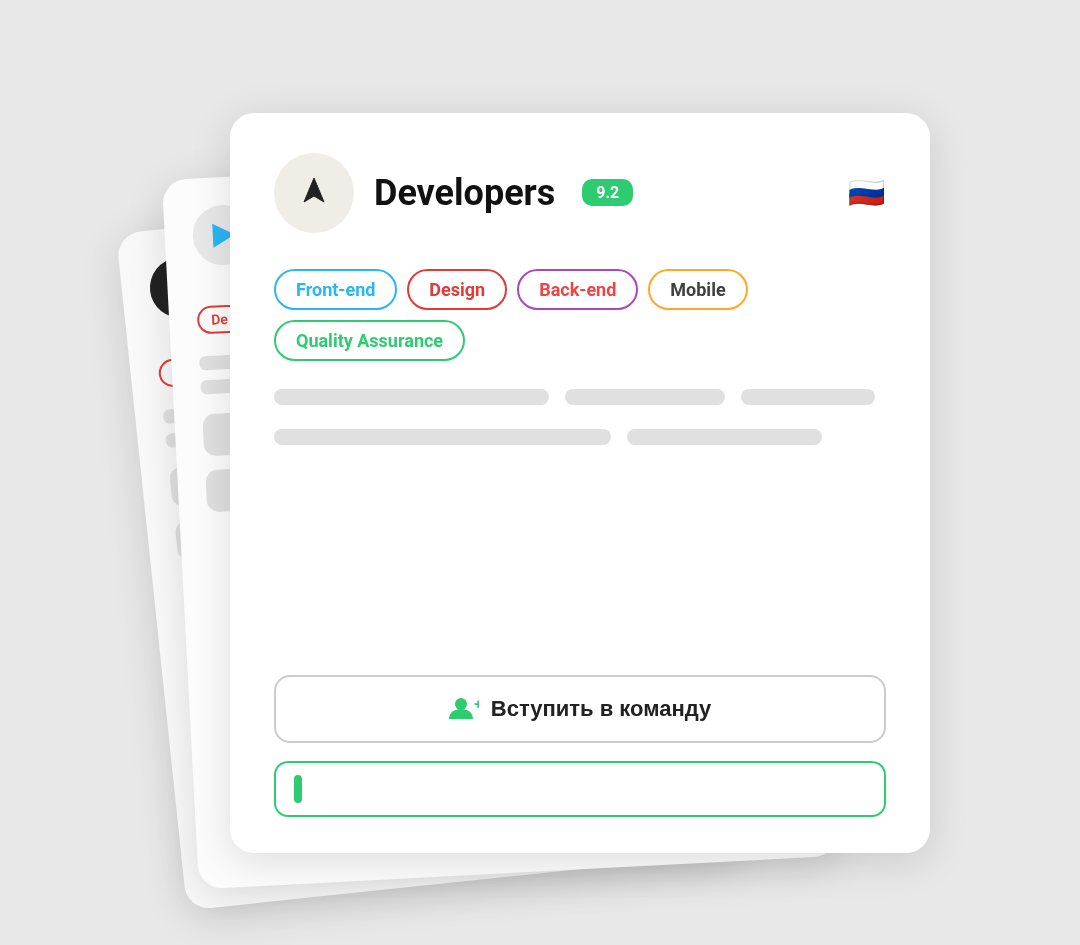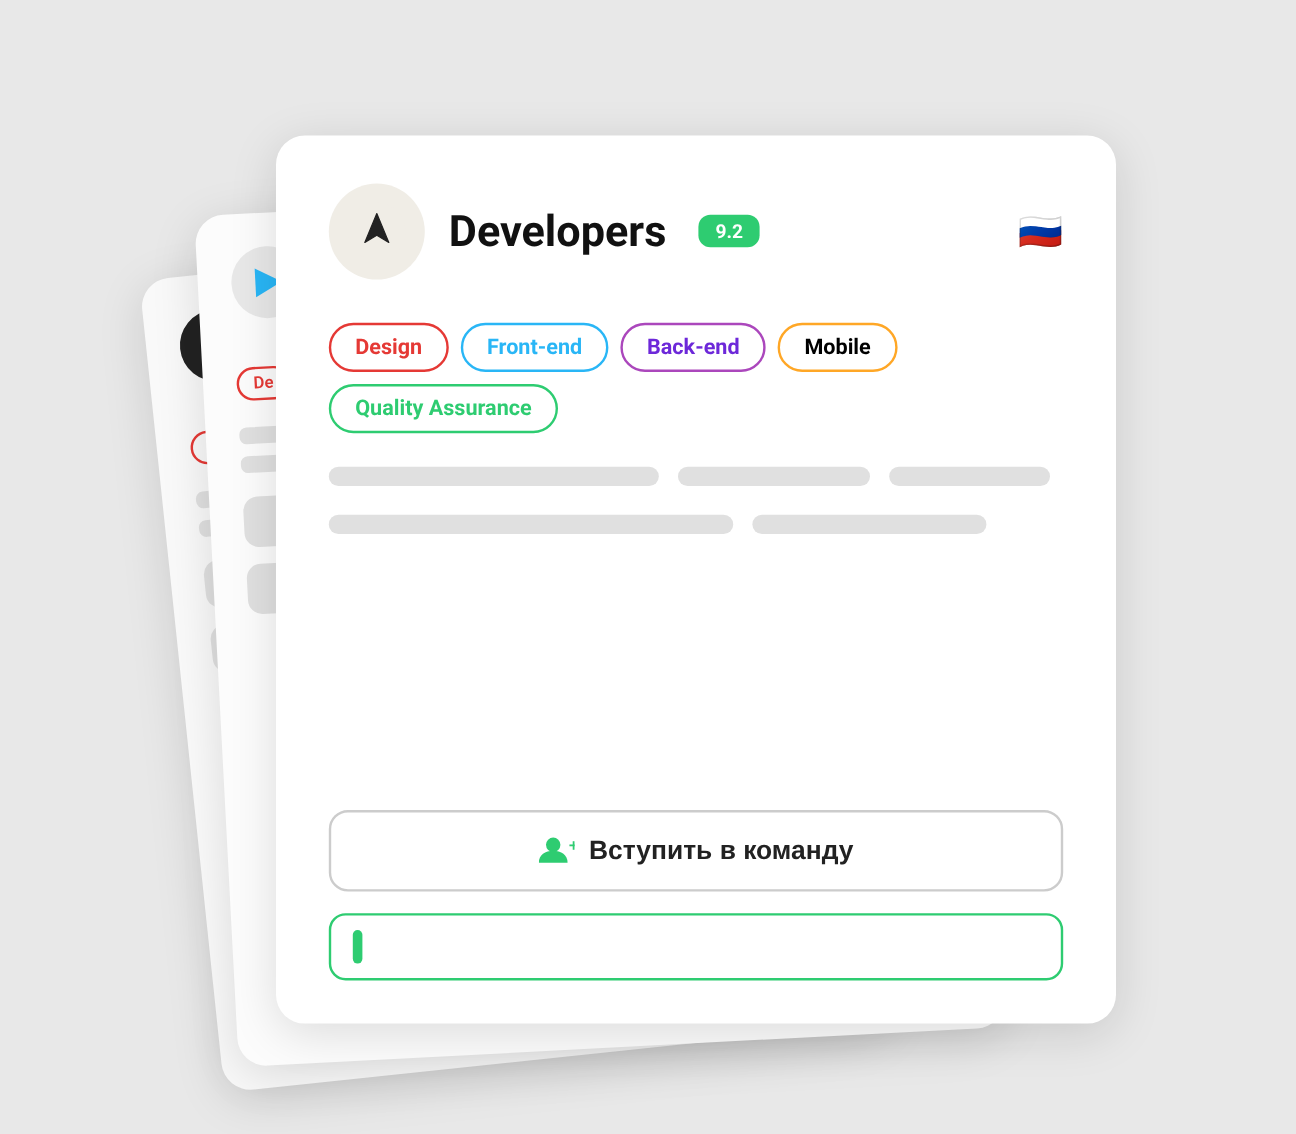"Design" span.tag { order: before "Front-end" -> after "Front-end" }
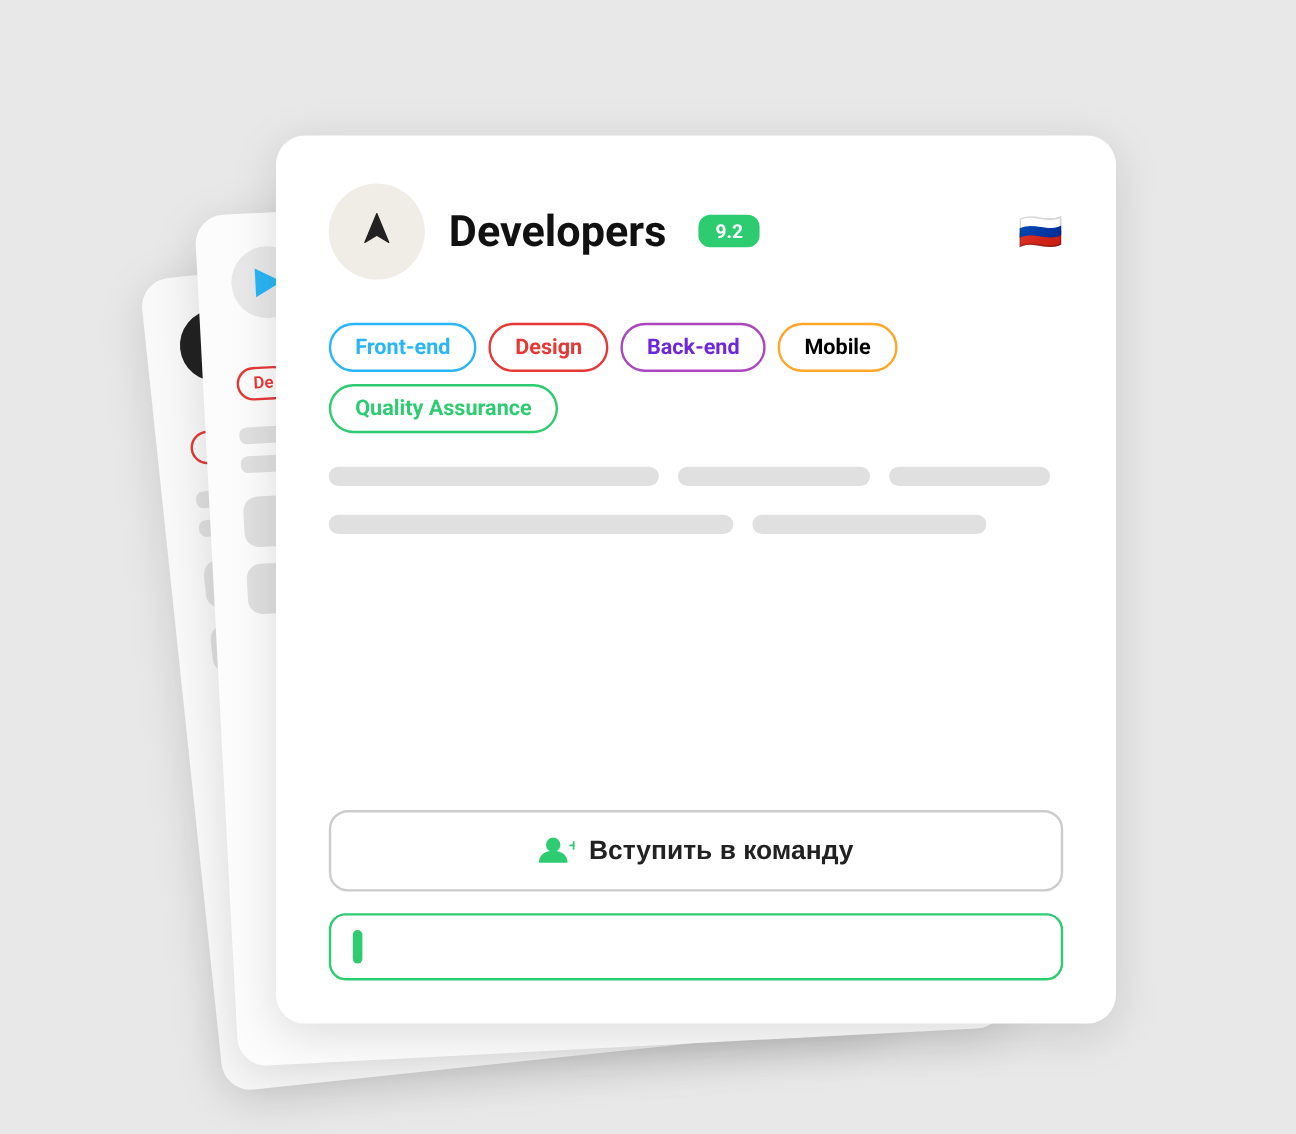"Back-end" .tag-backend { color: #6d28d9 -> #ef4444 }
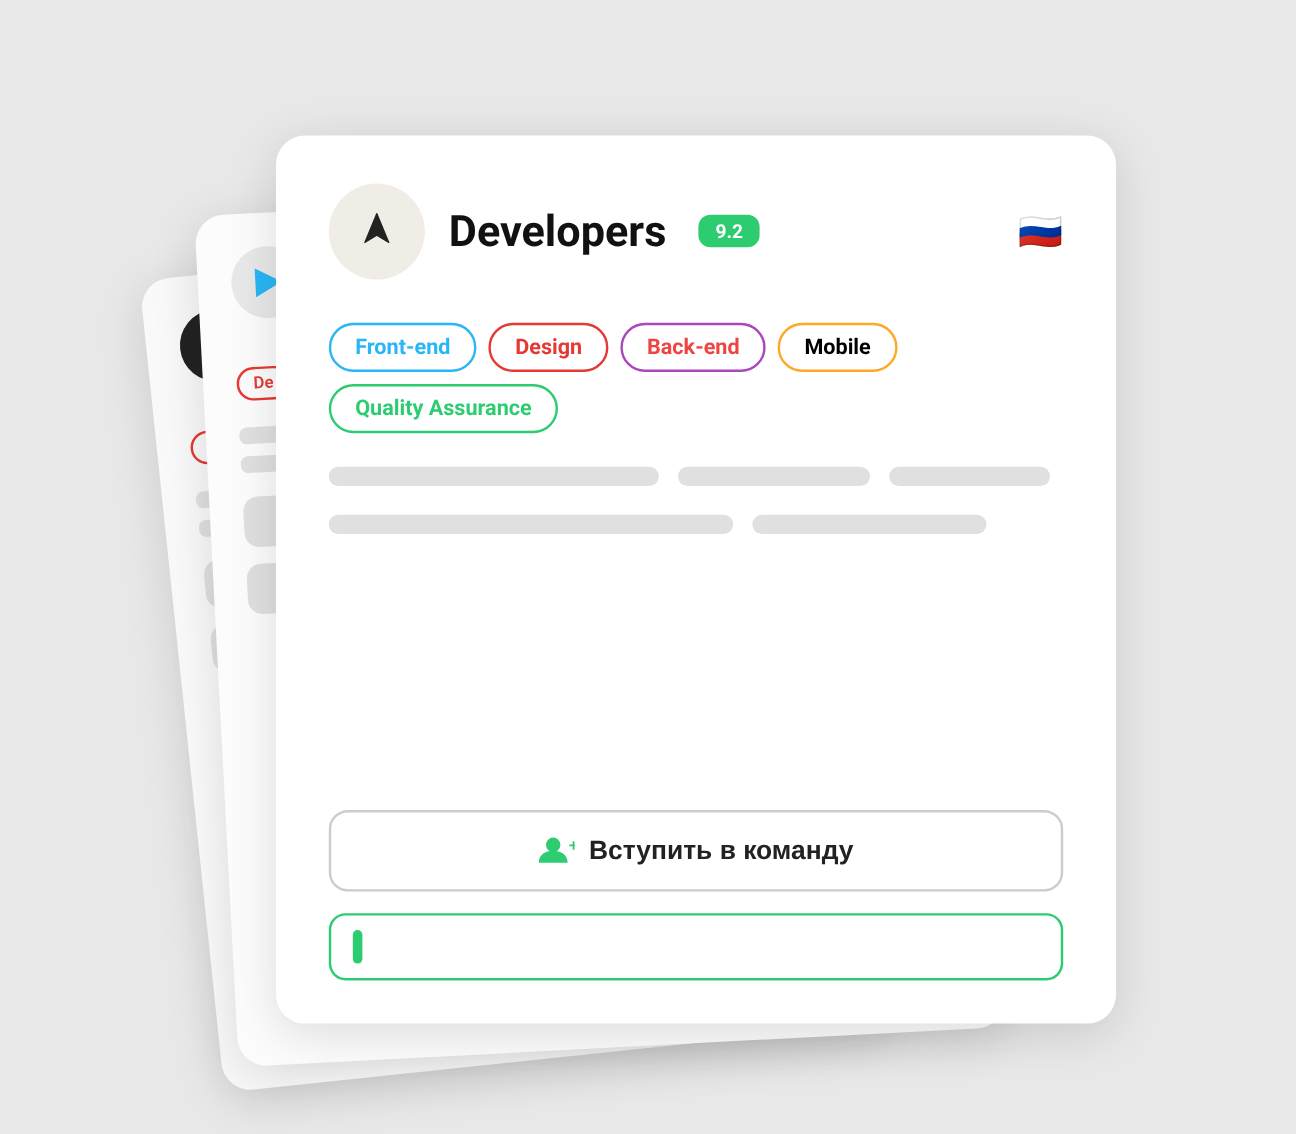"Mobile" .tag-mobile { color: #000000 -> #404040 }
